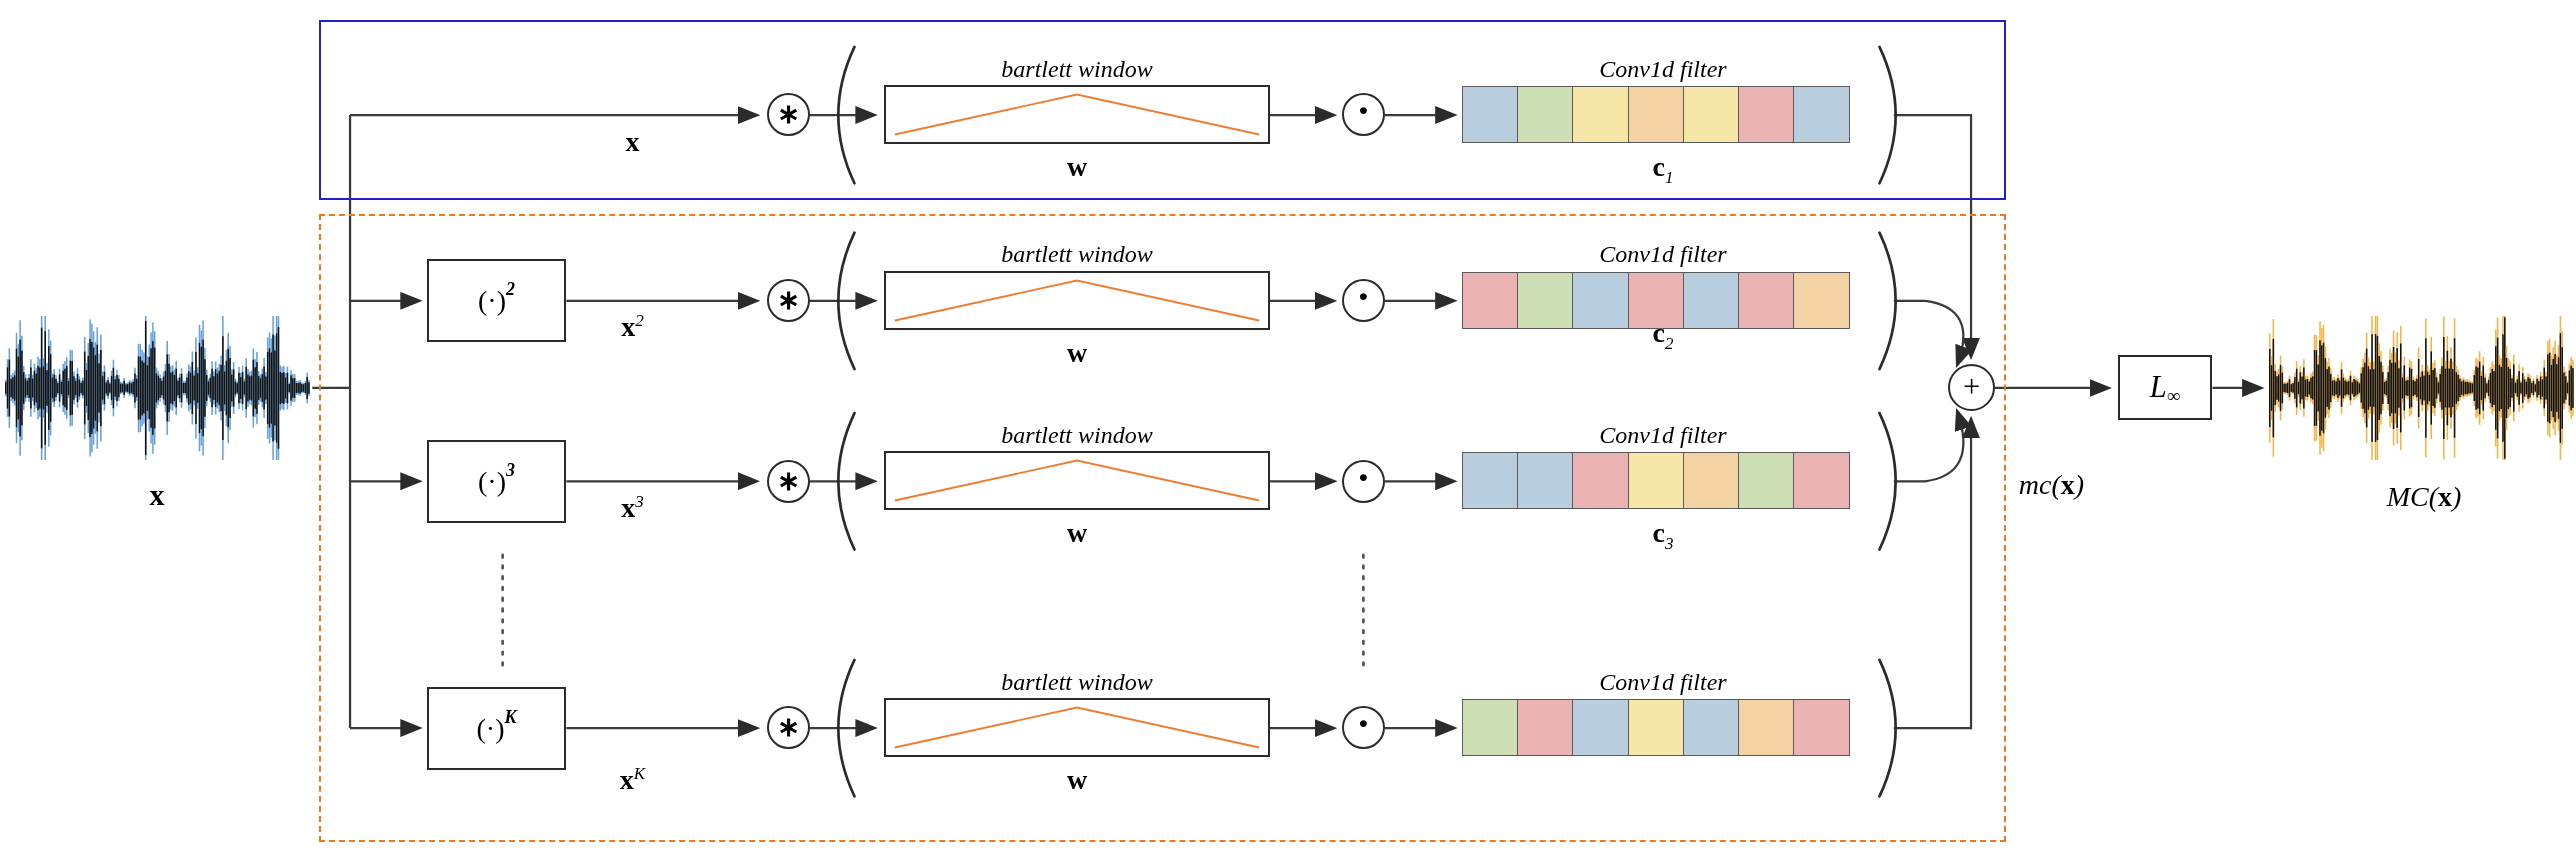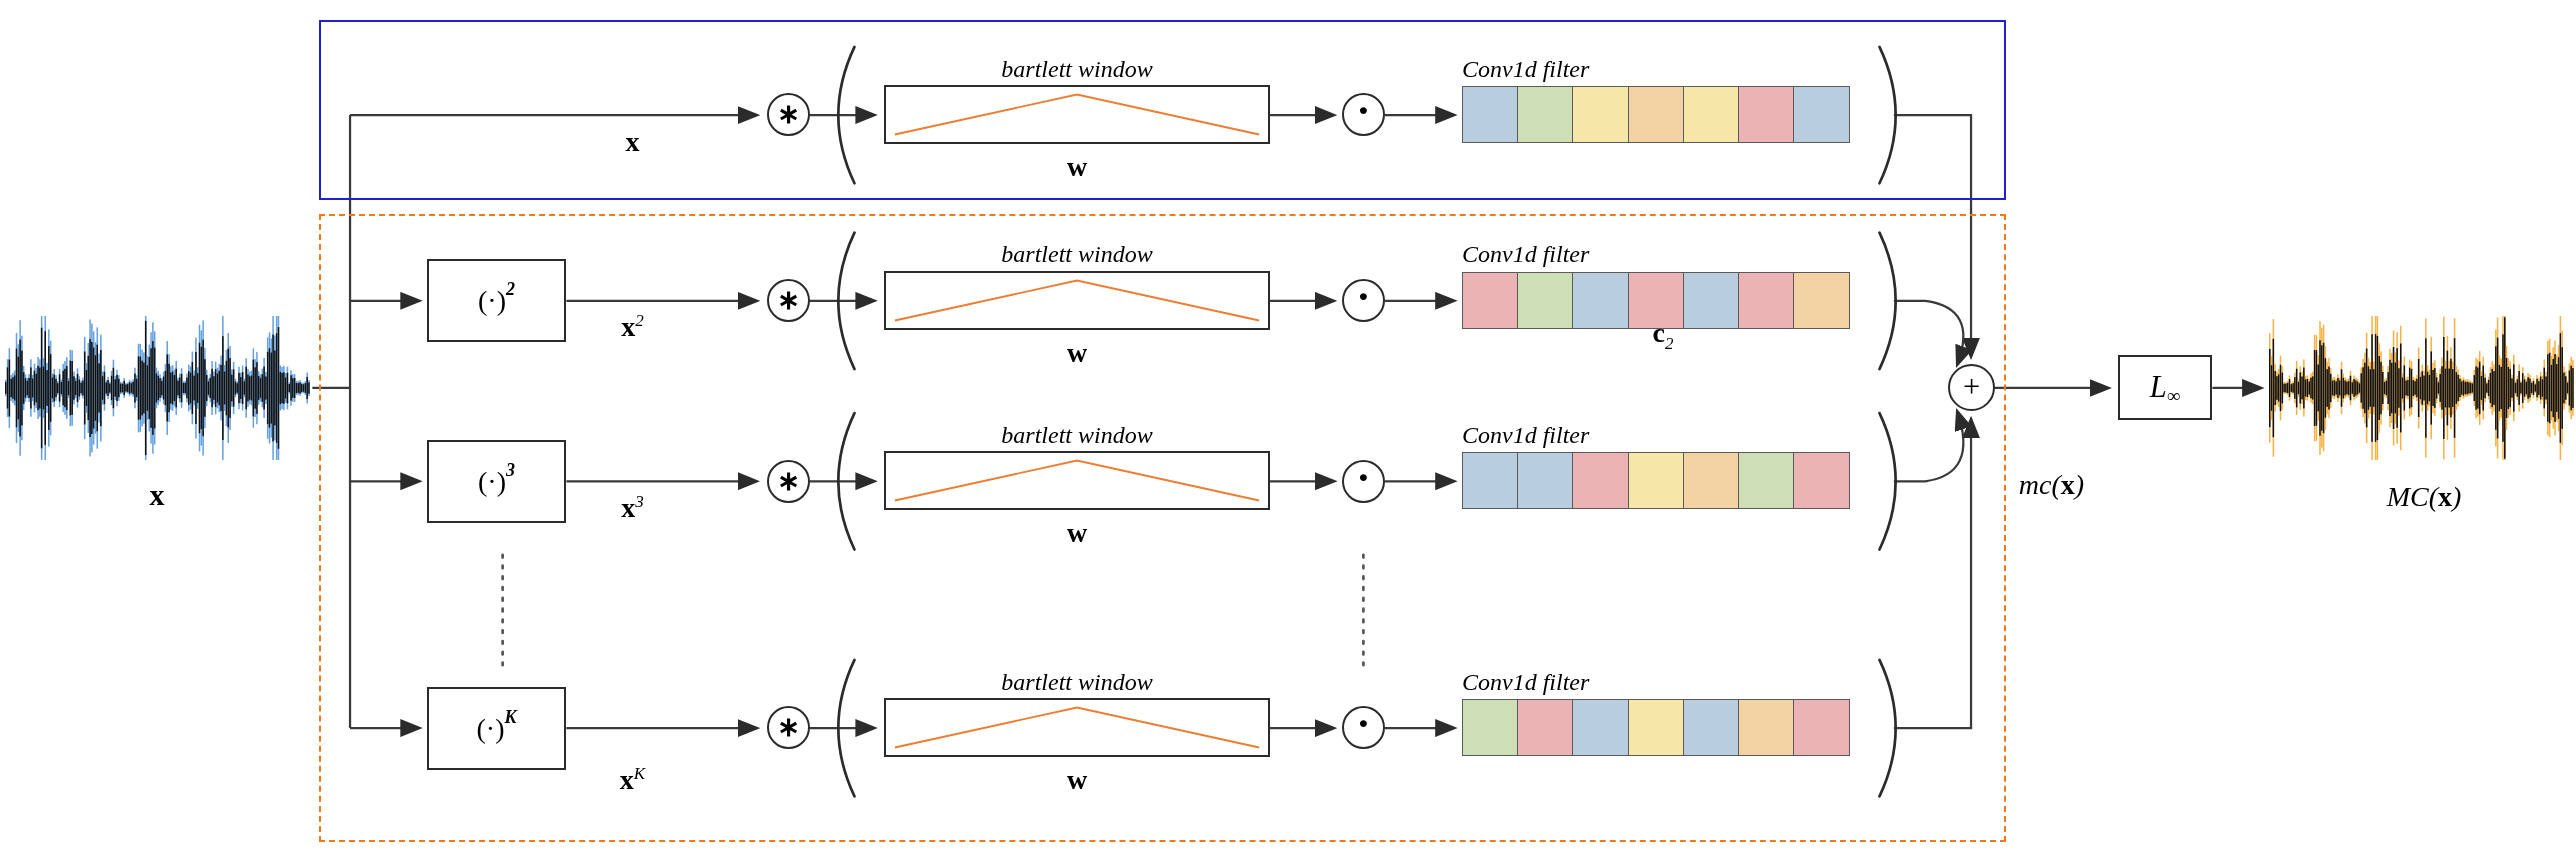"Conv1d filter" .filter-title { text-align: left -> center }
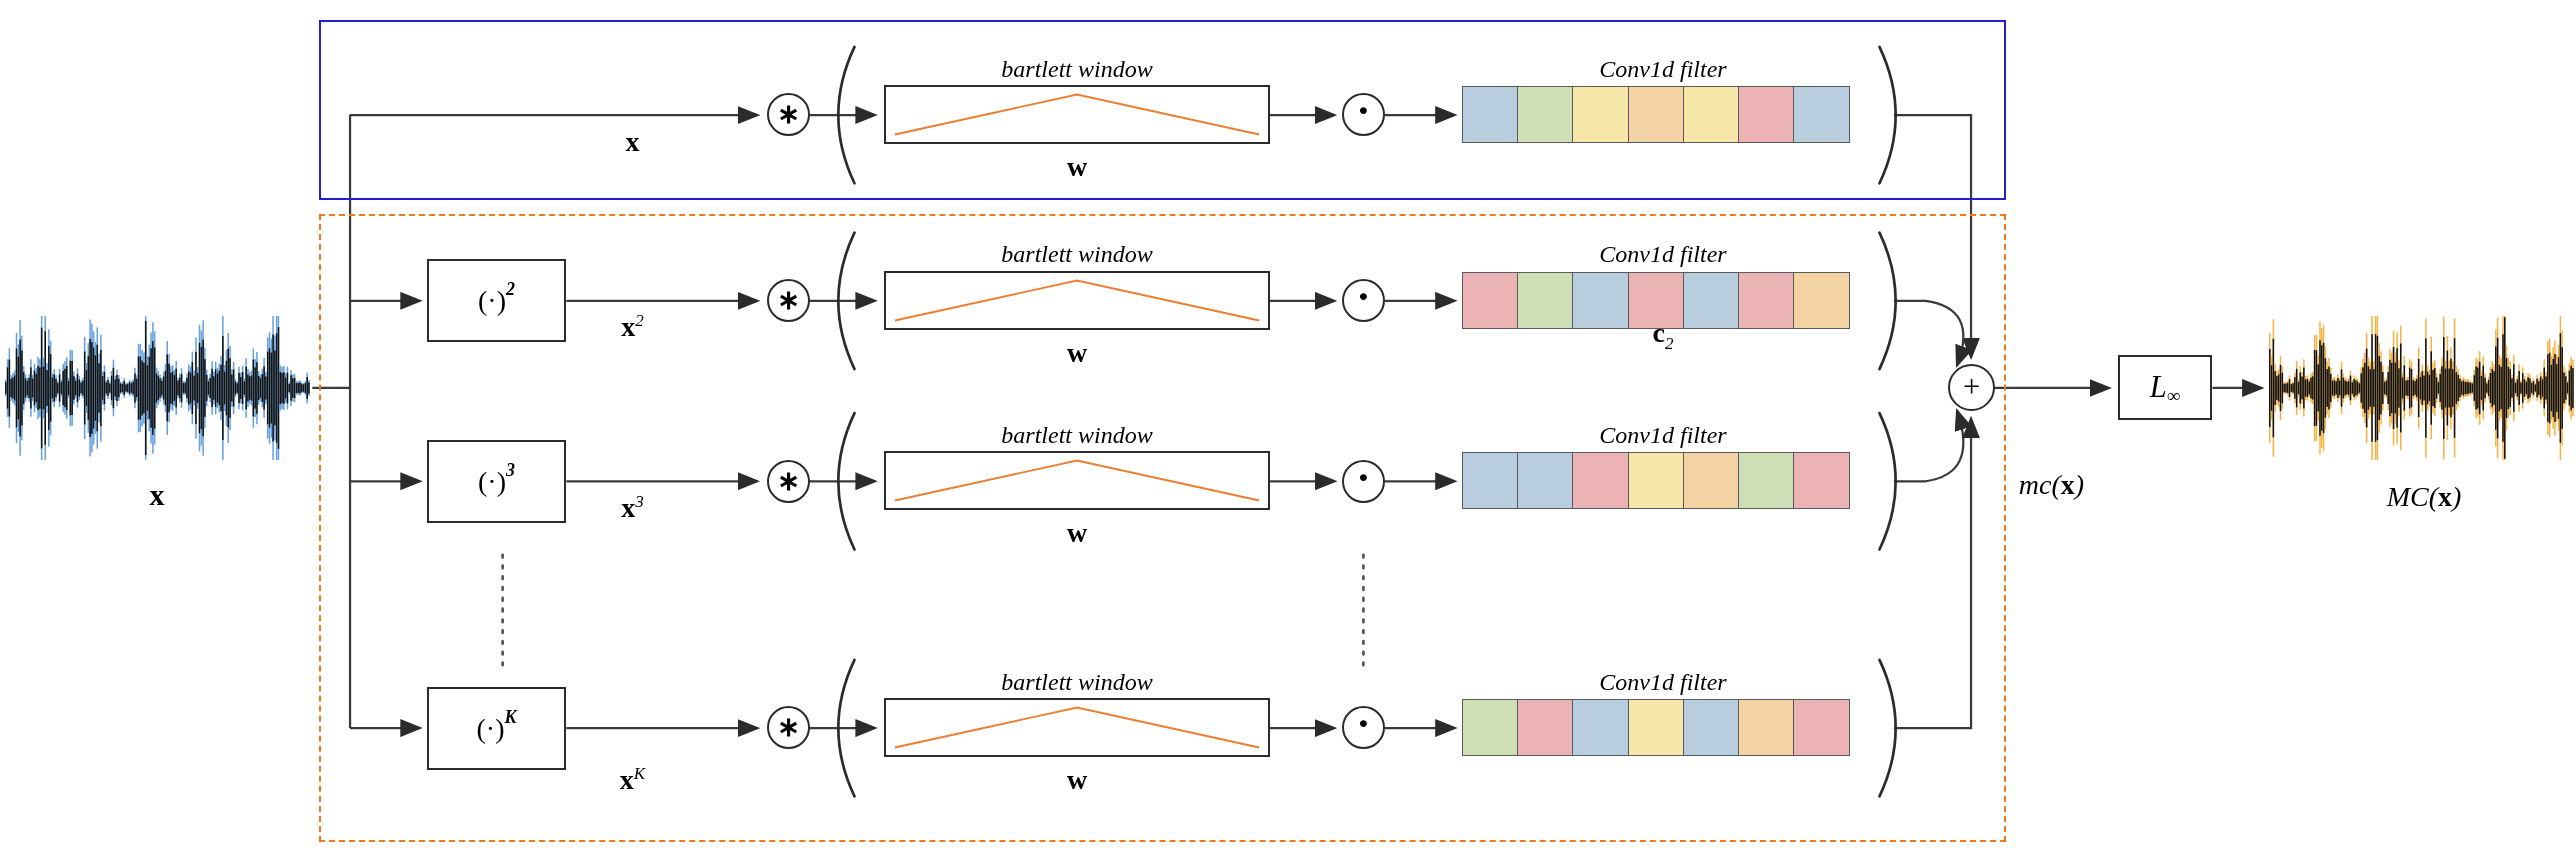"c1" div.filter-label { html: none -> <div><b>c</b><sub>1</sub></div> }
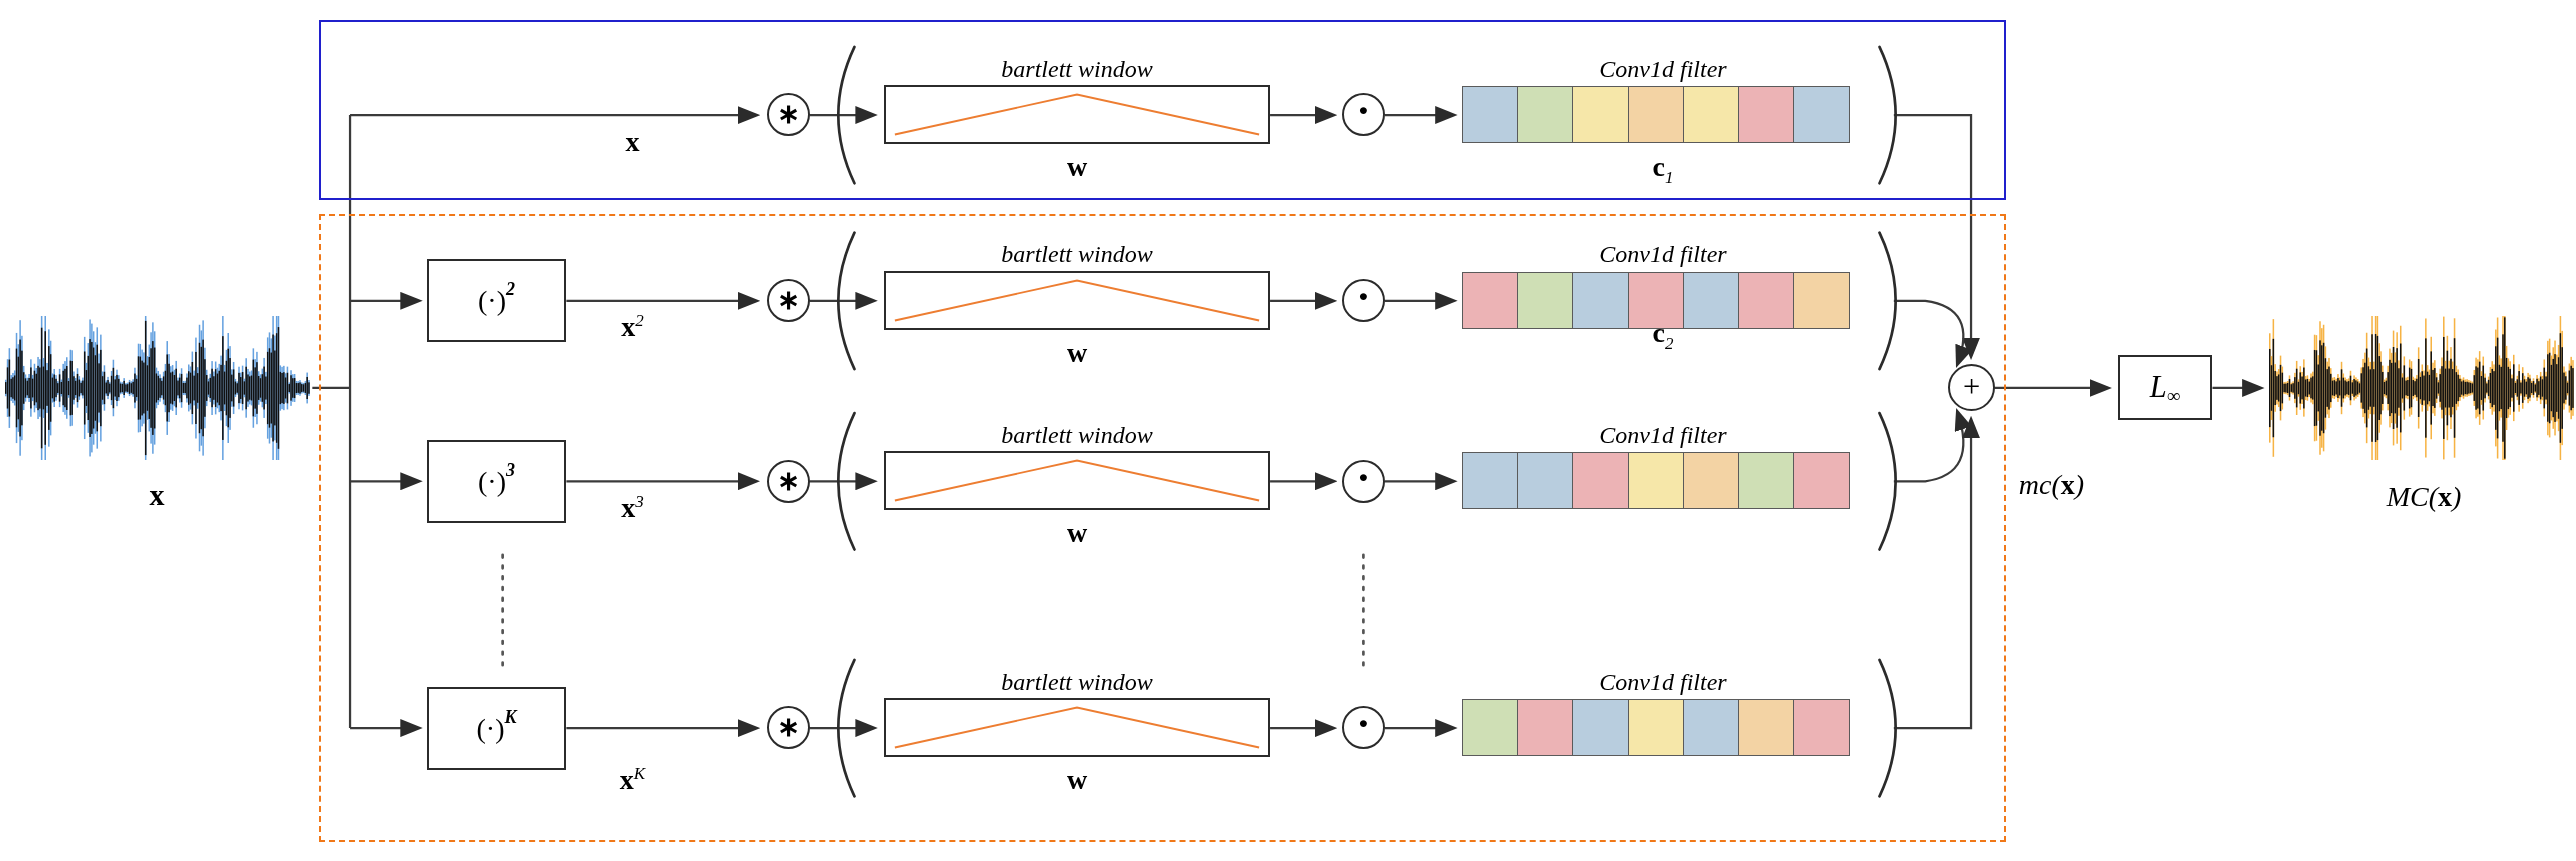"c3" div.filter-label { html: none -> <div><b>c</b><sub>3</sub></div> }
